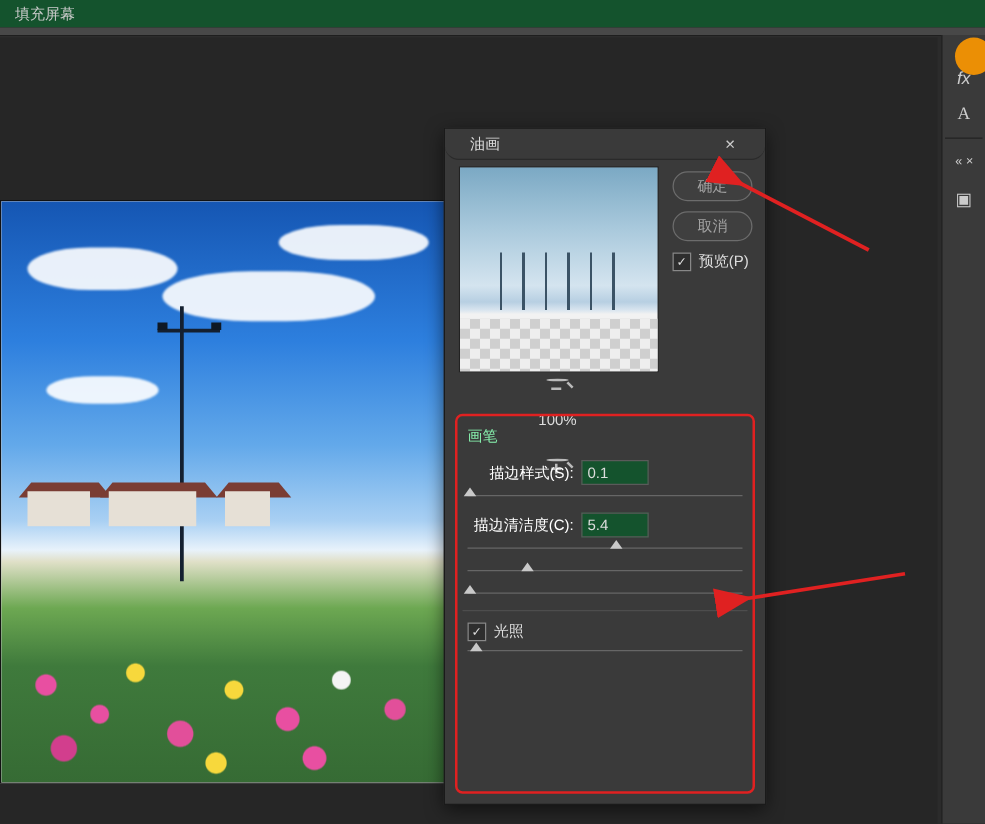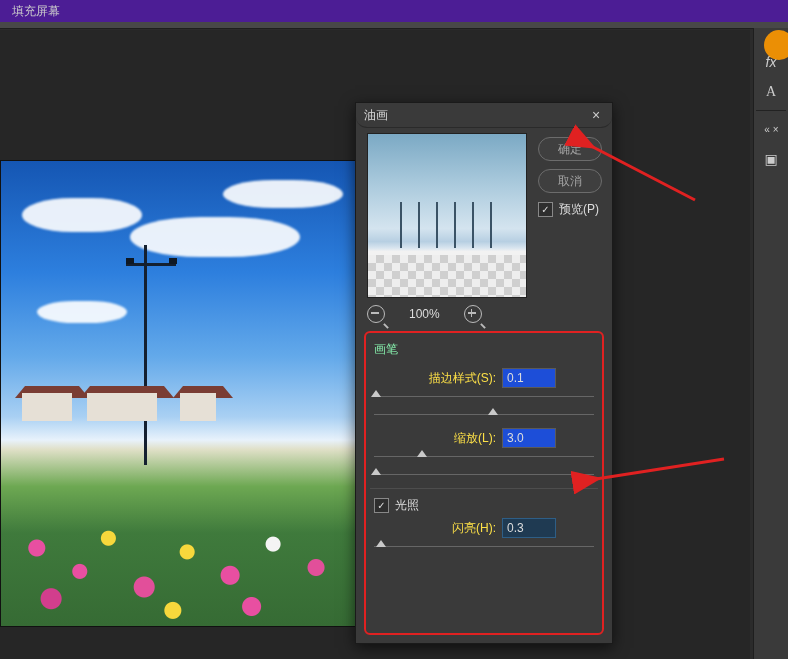"填充屏幕" .menubar { background: #4c1d95 -> #14532d }
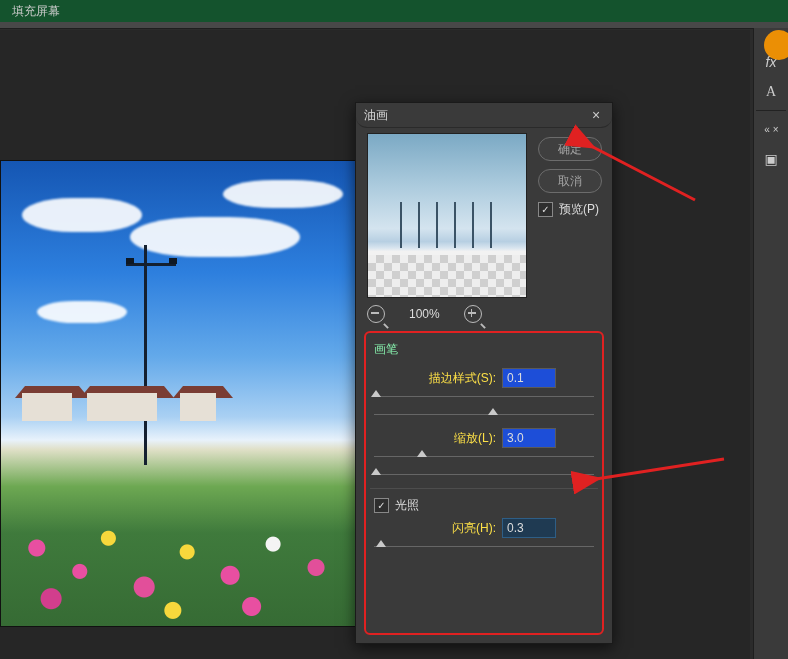"油画" .dlg-title { padding: 0 8px -> 0 20px }
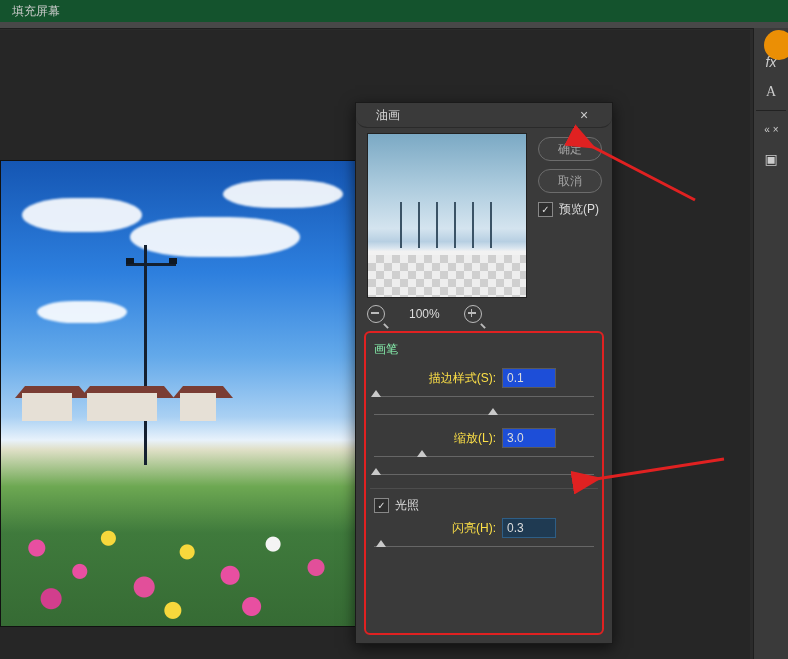"100%" .zoomrow { flex-direction: none -> column; justify-content: flex-start -> space-between }
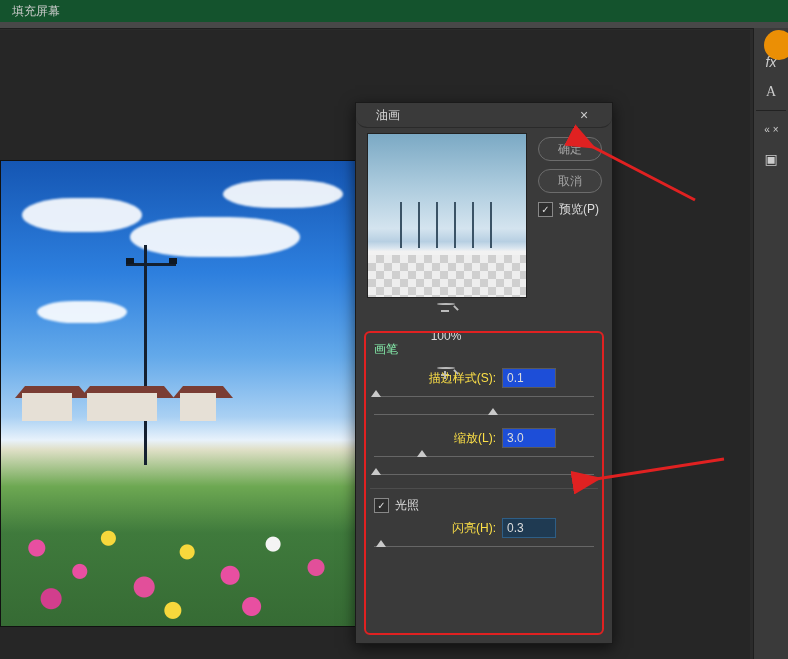"描边样式(S):" .field label { color: #fde047 -> #ffffff; margin-left: 37px -> none }
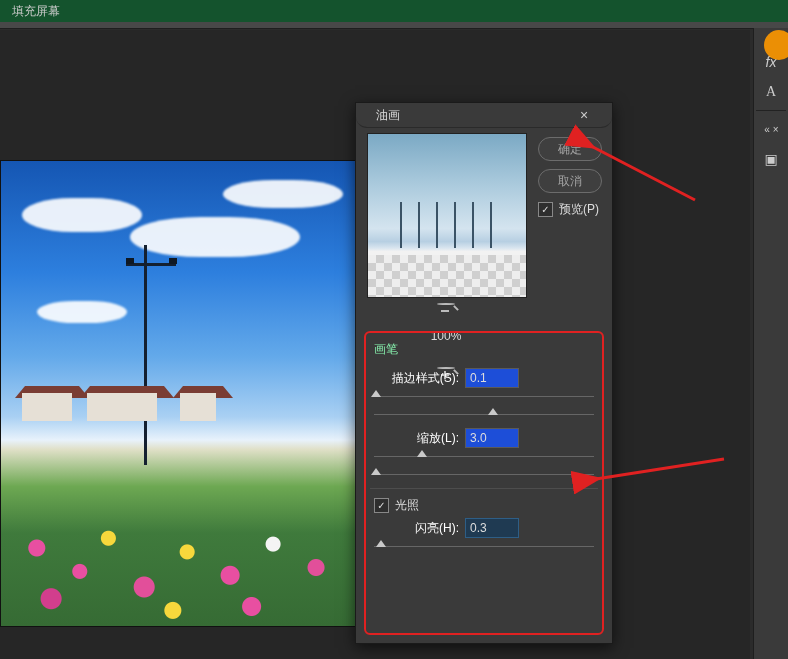"0.1" .numbox { background: #1d4ed8 -> #14532d }
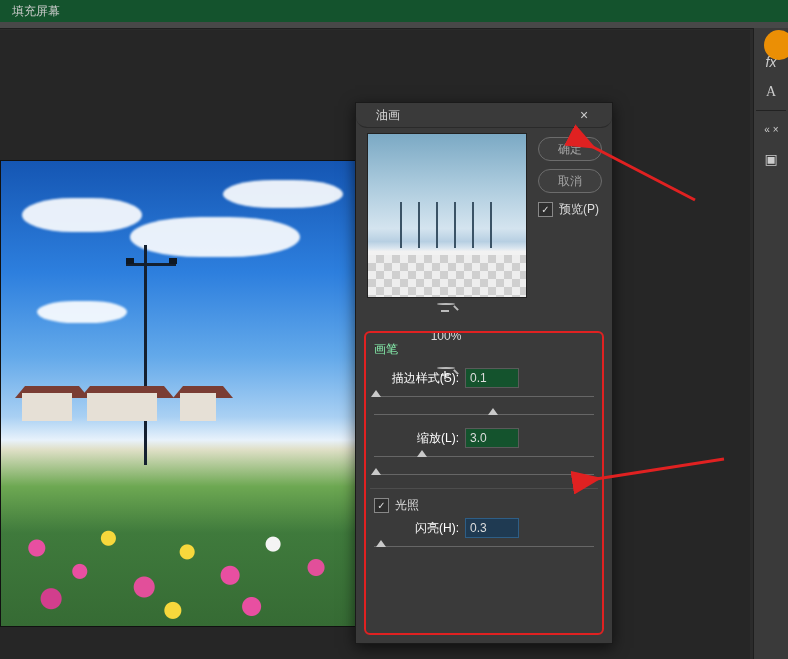"描边清洁度(C):" div.field { html: none -> <div> <label>描边清洁度(C):</label> <input> </div> }
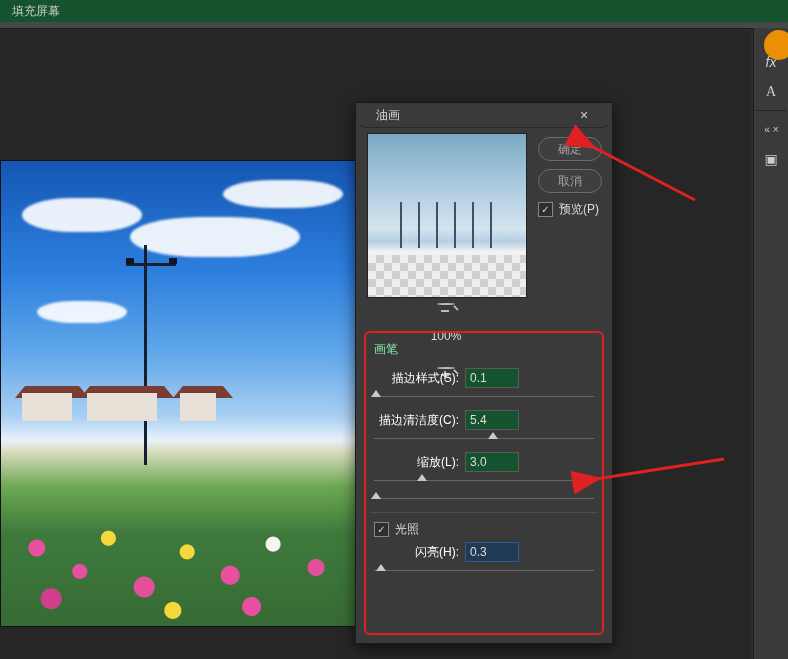"缩放(L):" div.field { html: <div> <label>缩放(L):</label> <input> </div> -> none }
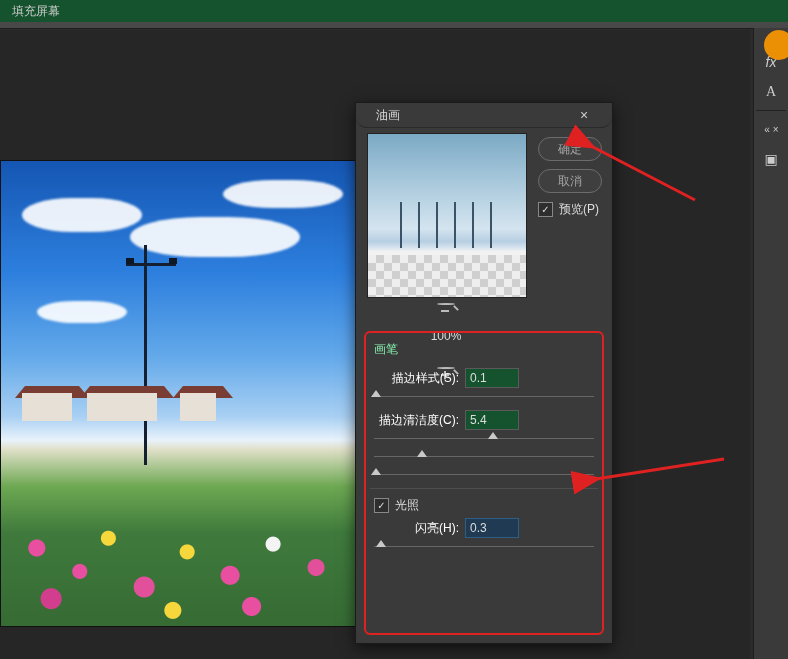"闪亮(H):" div.field { html: <div> <label>闪亮(H):</label> <input> </div> -> none }
